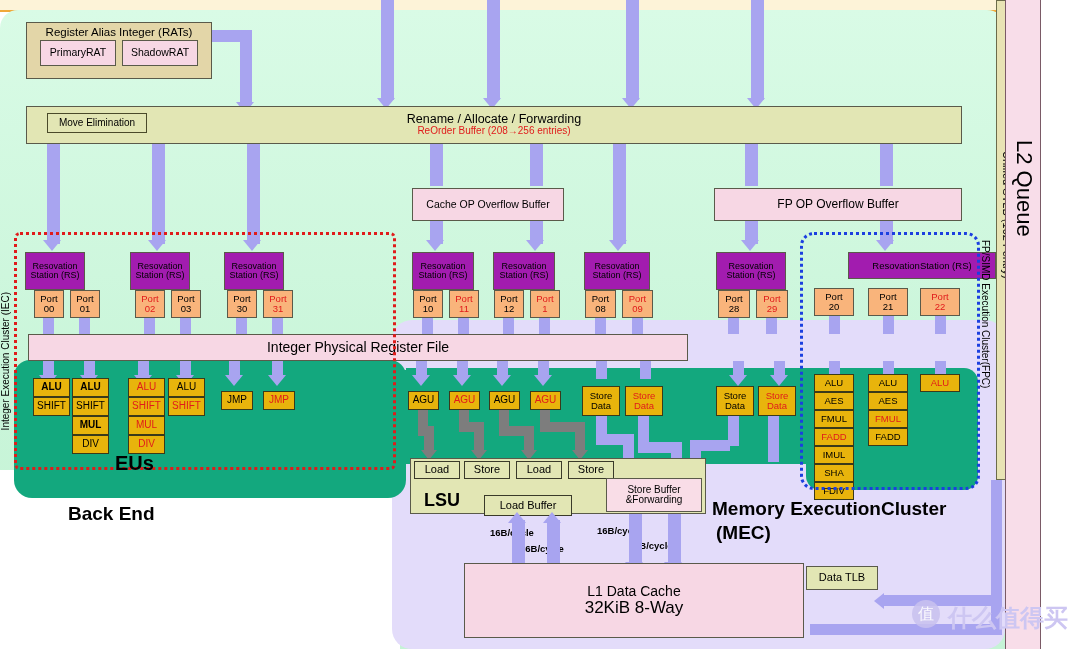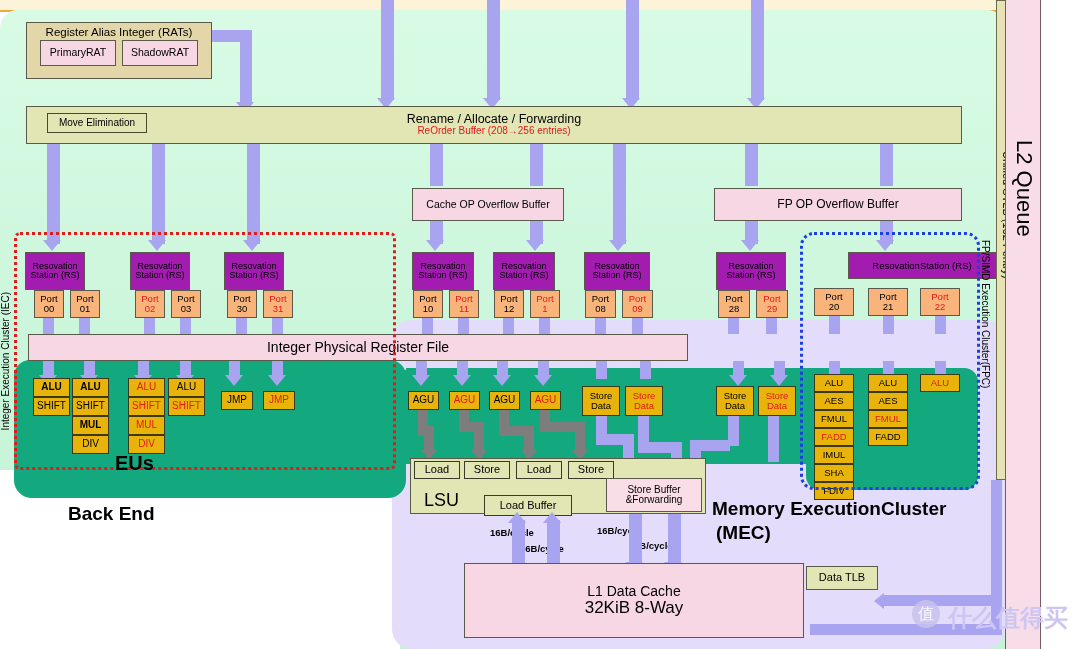"LSU" div.abs { font-weight: normal -> bold }
